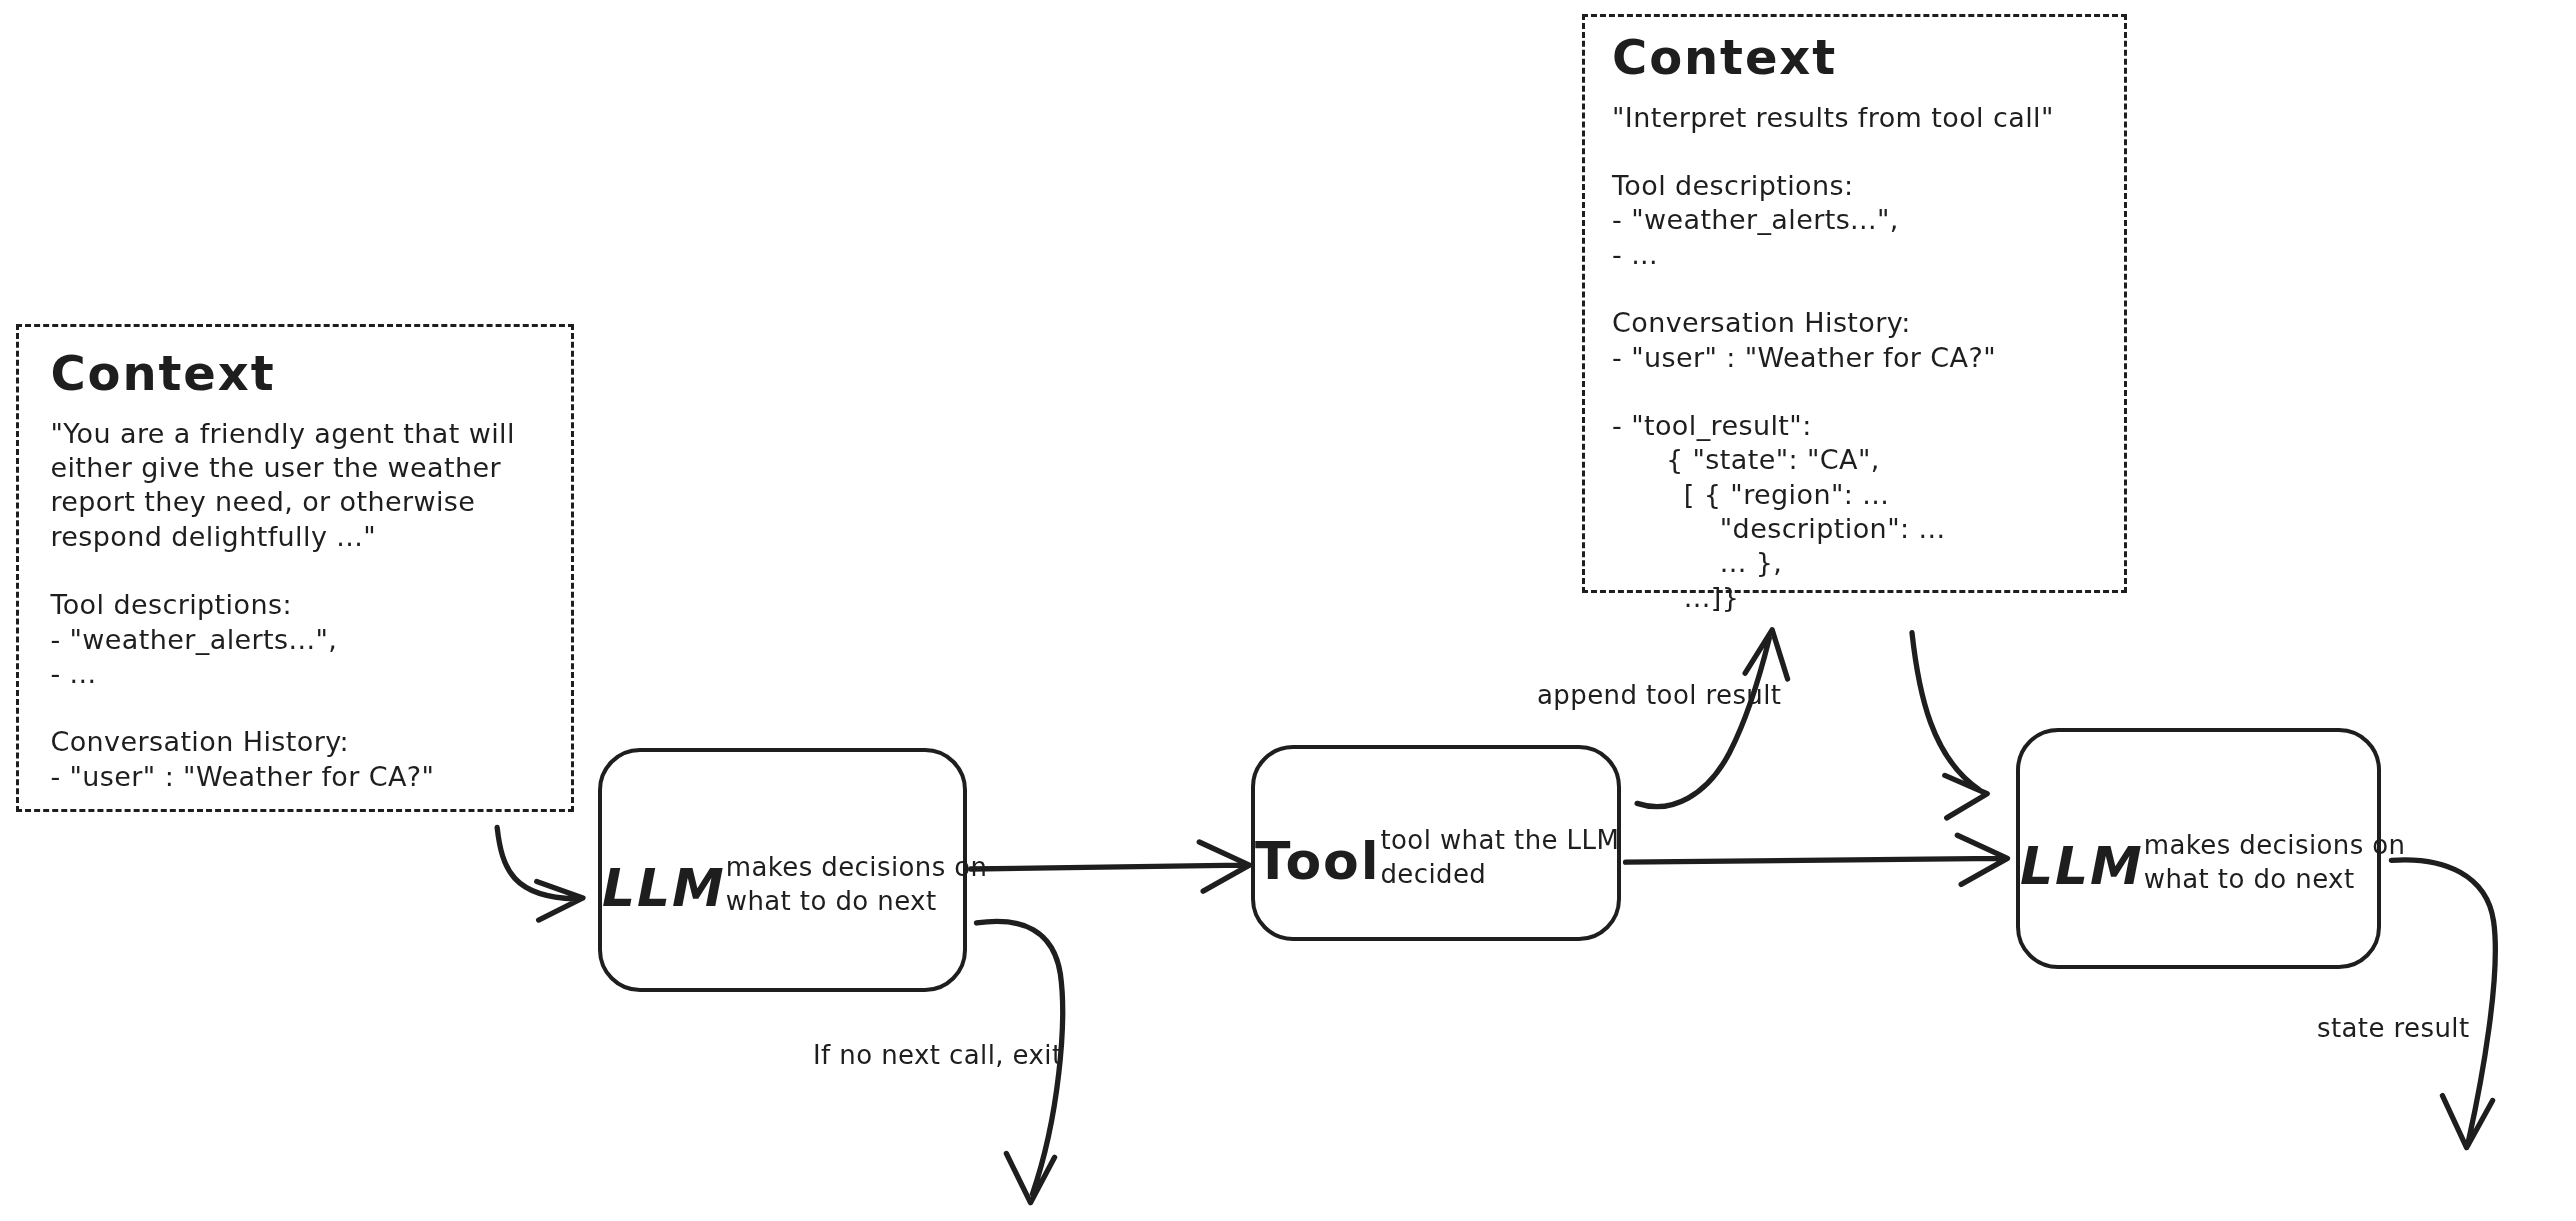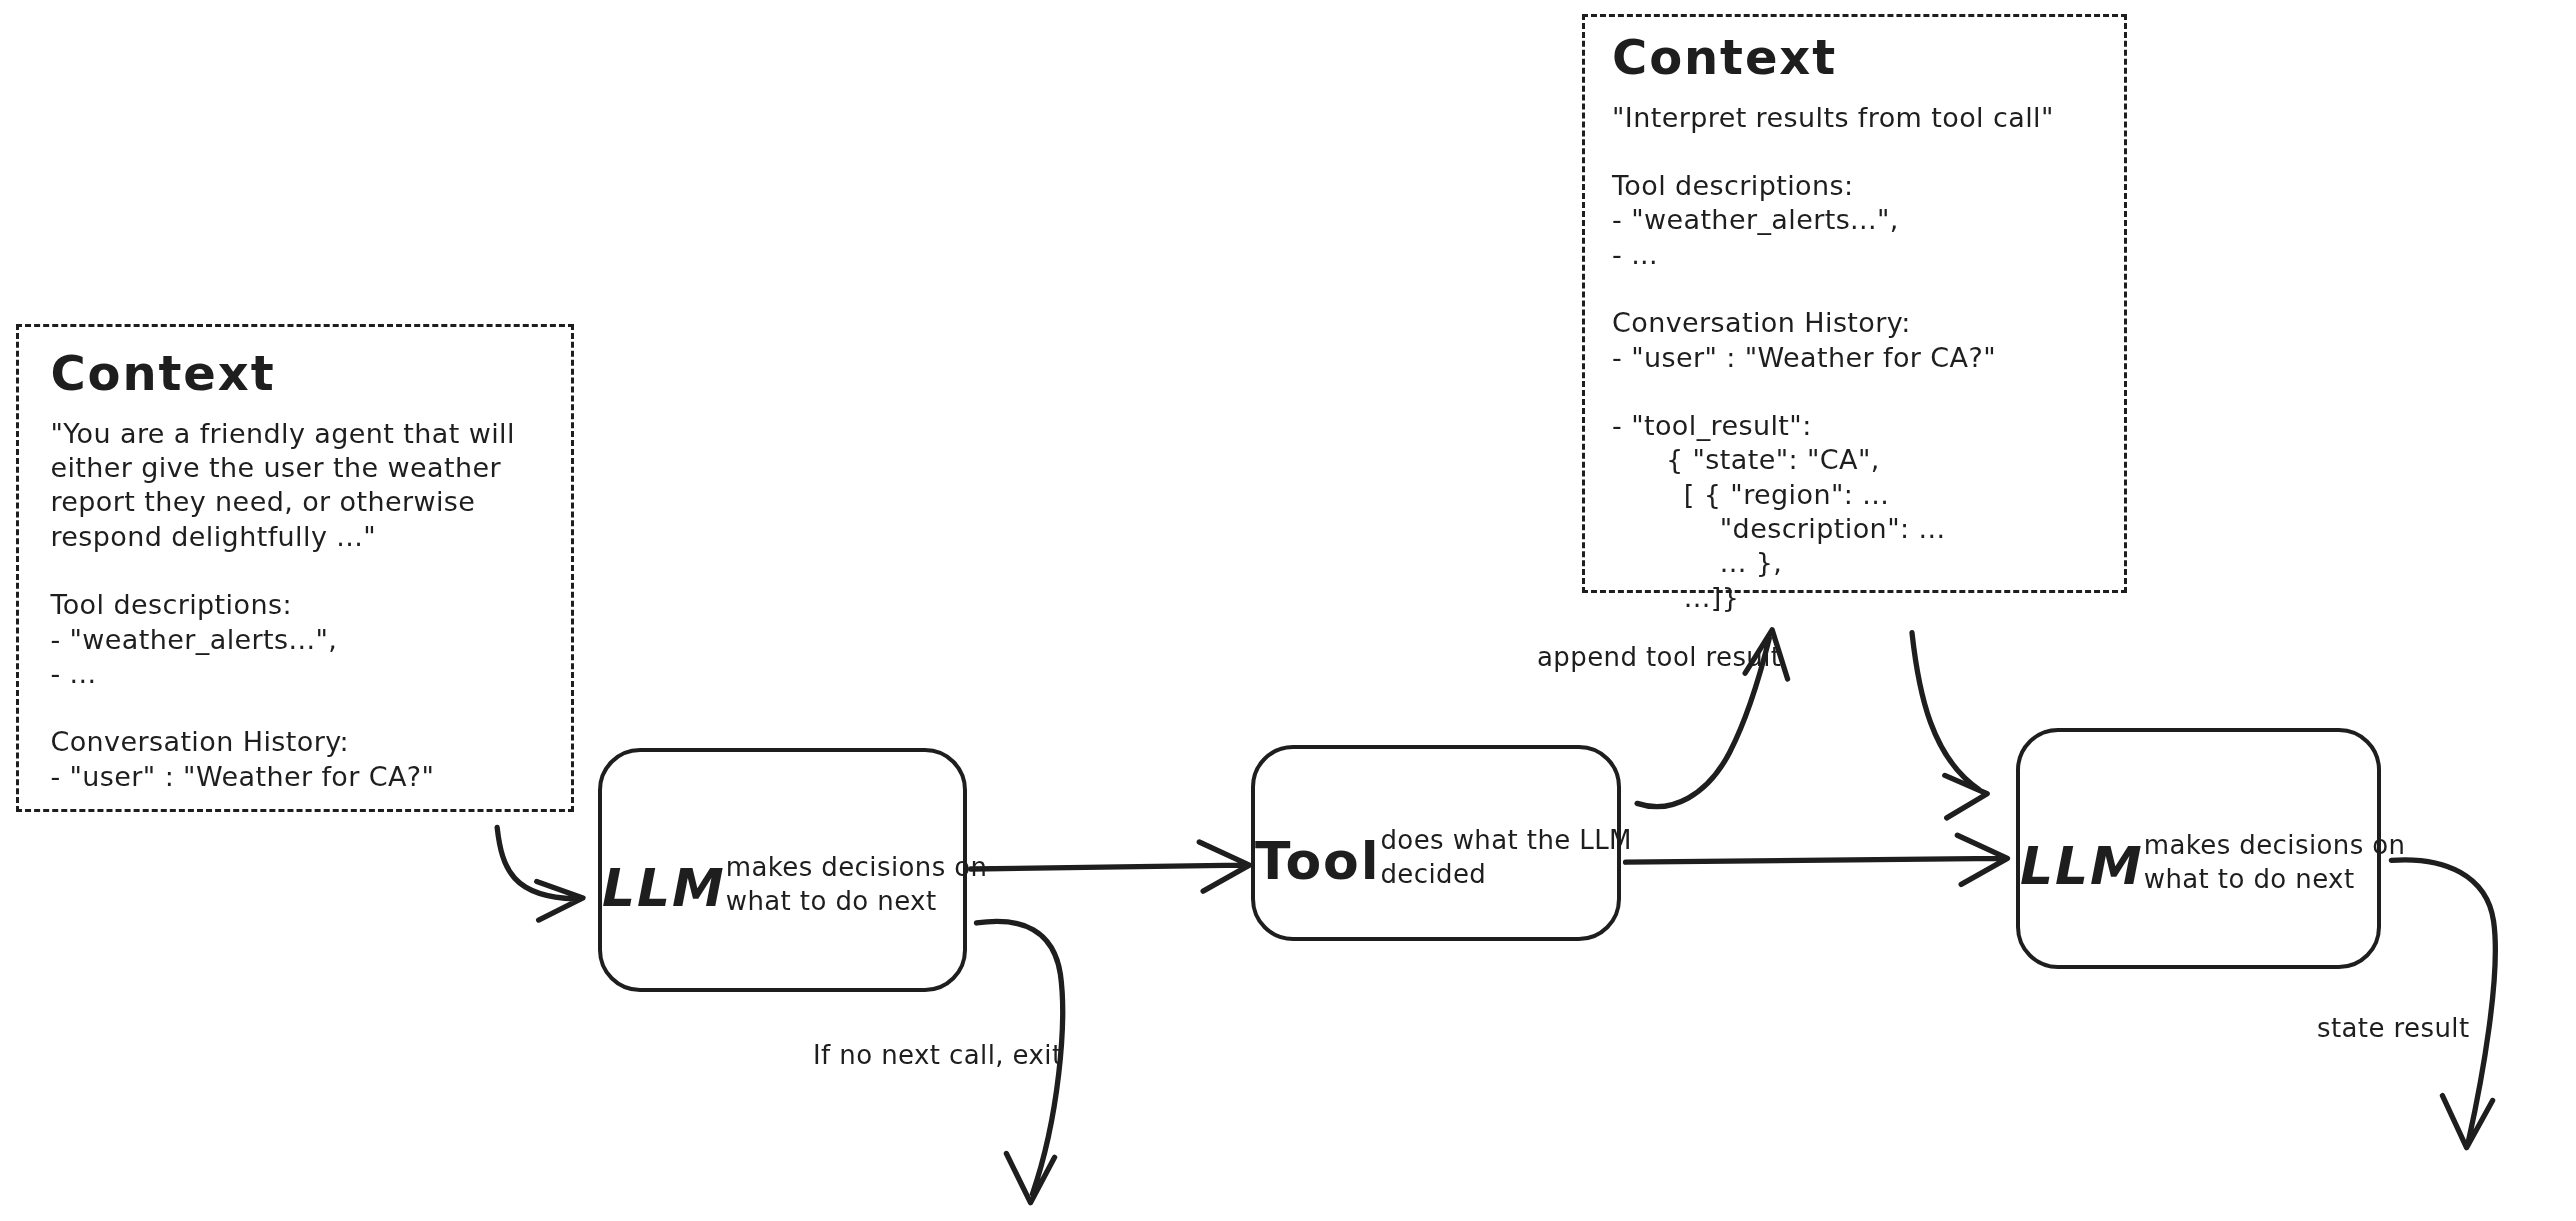"append tool result" div.edge-label { top: 642px -> 680px }
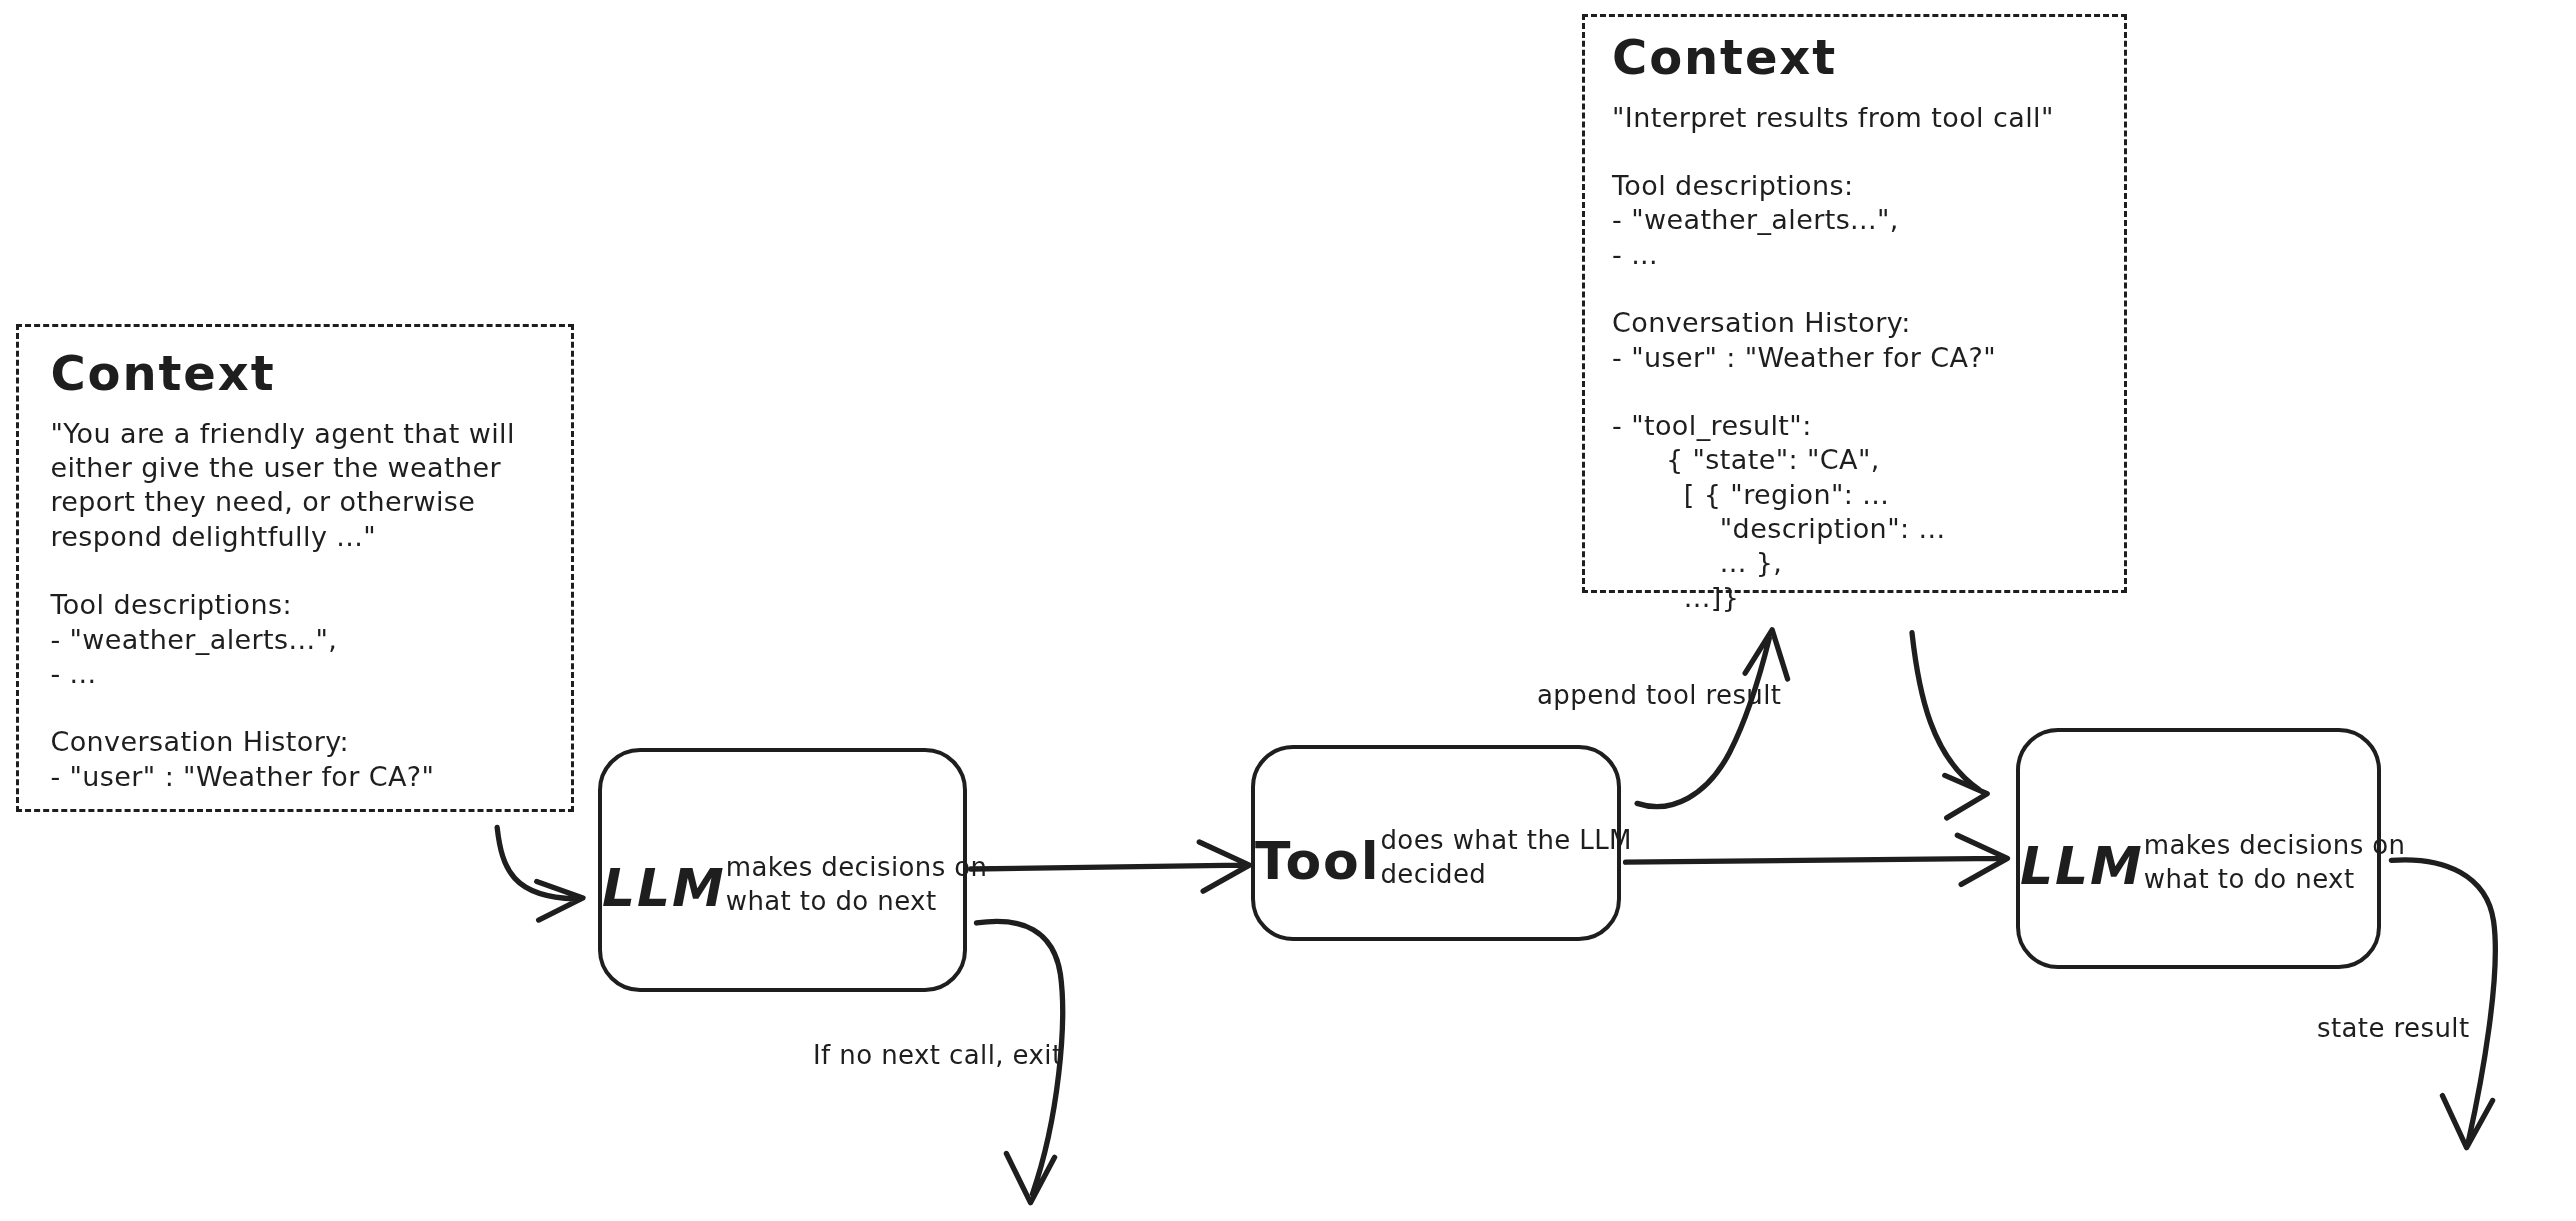"does what the LLM" div.node-sub { text: does -> tool }
